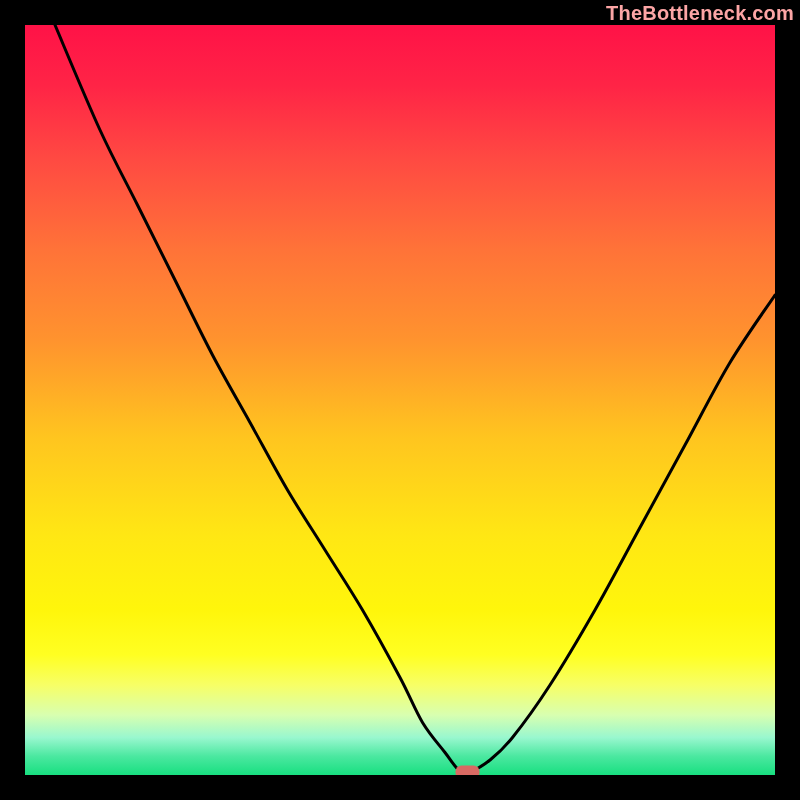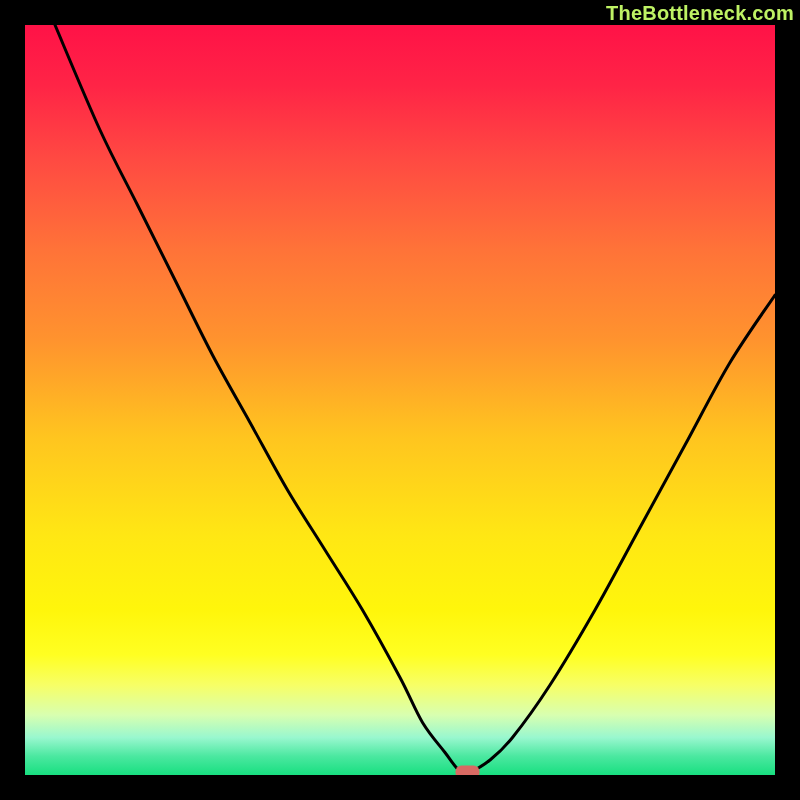"TheBottleneck.com" .watermark { color: #bef264 -> #fca5a5 }
